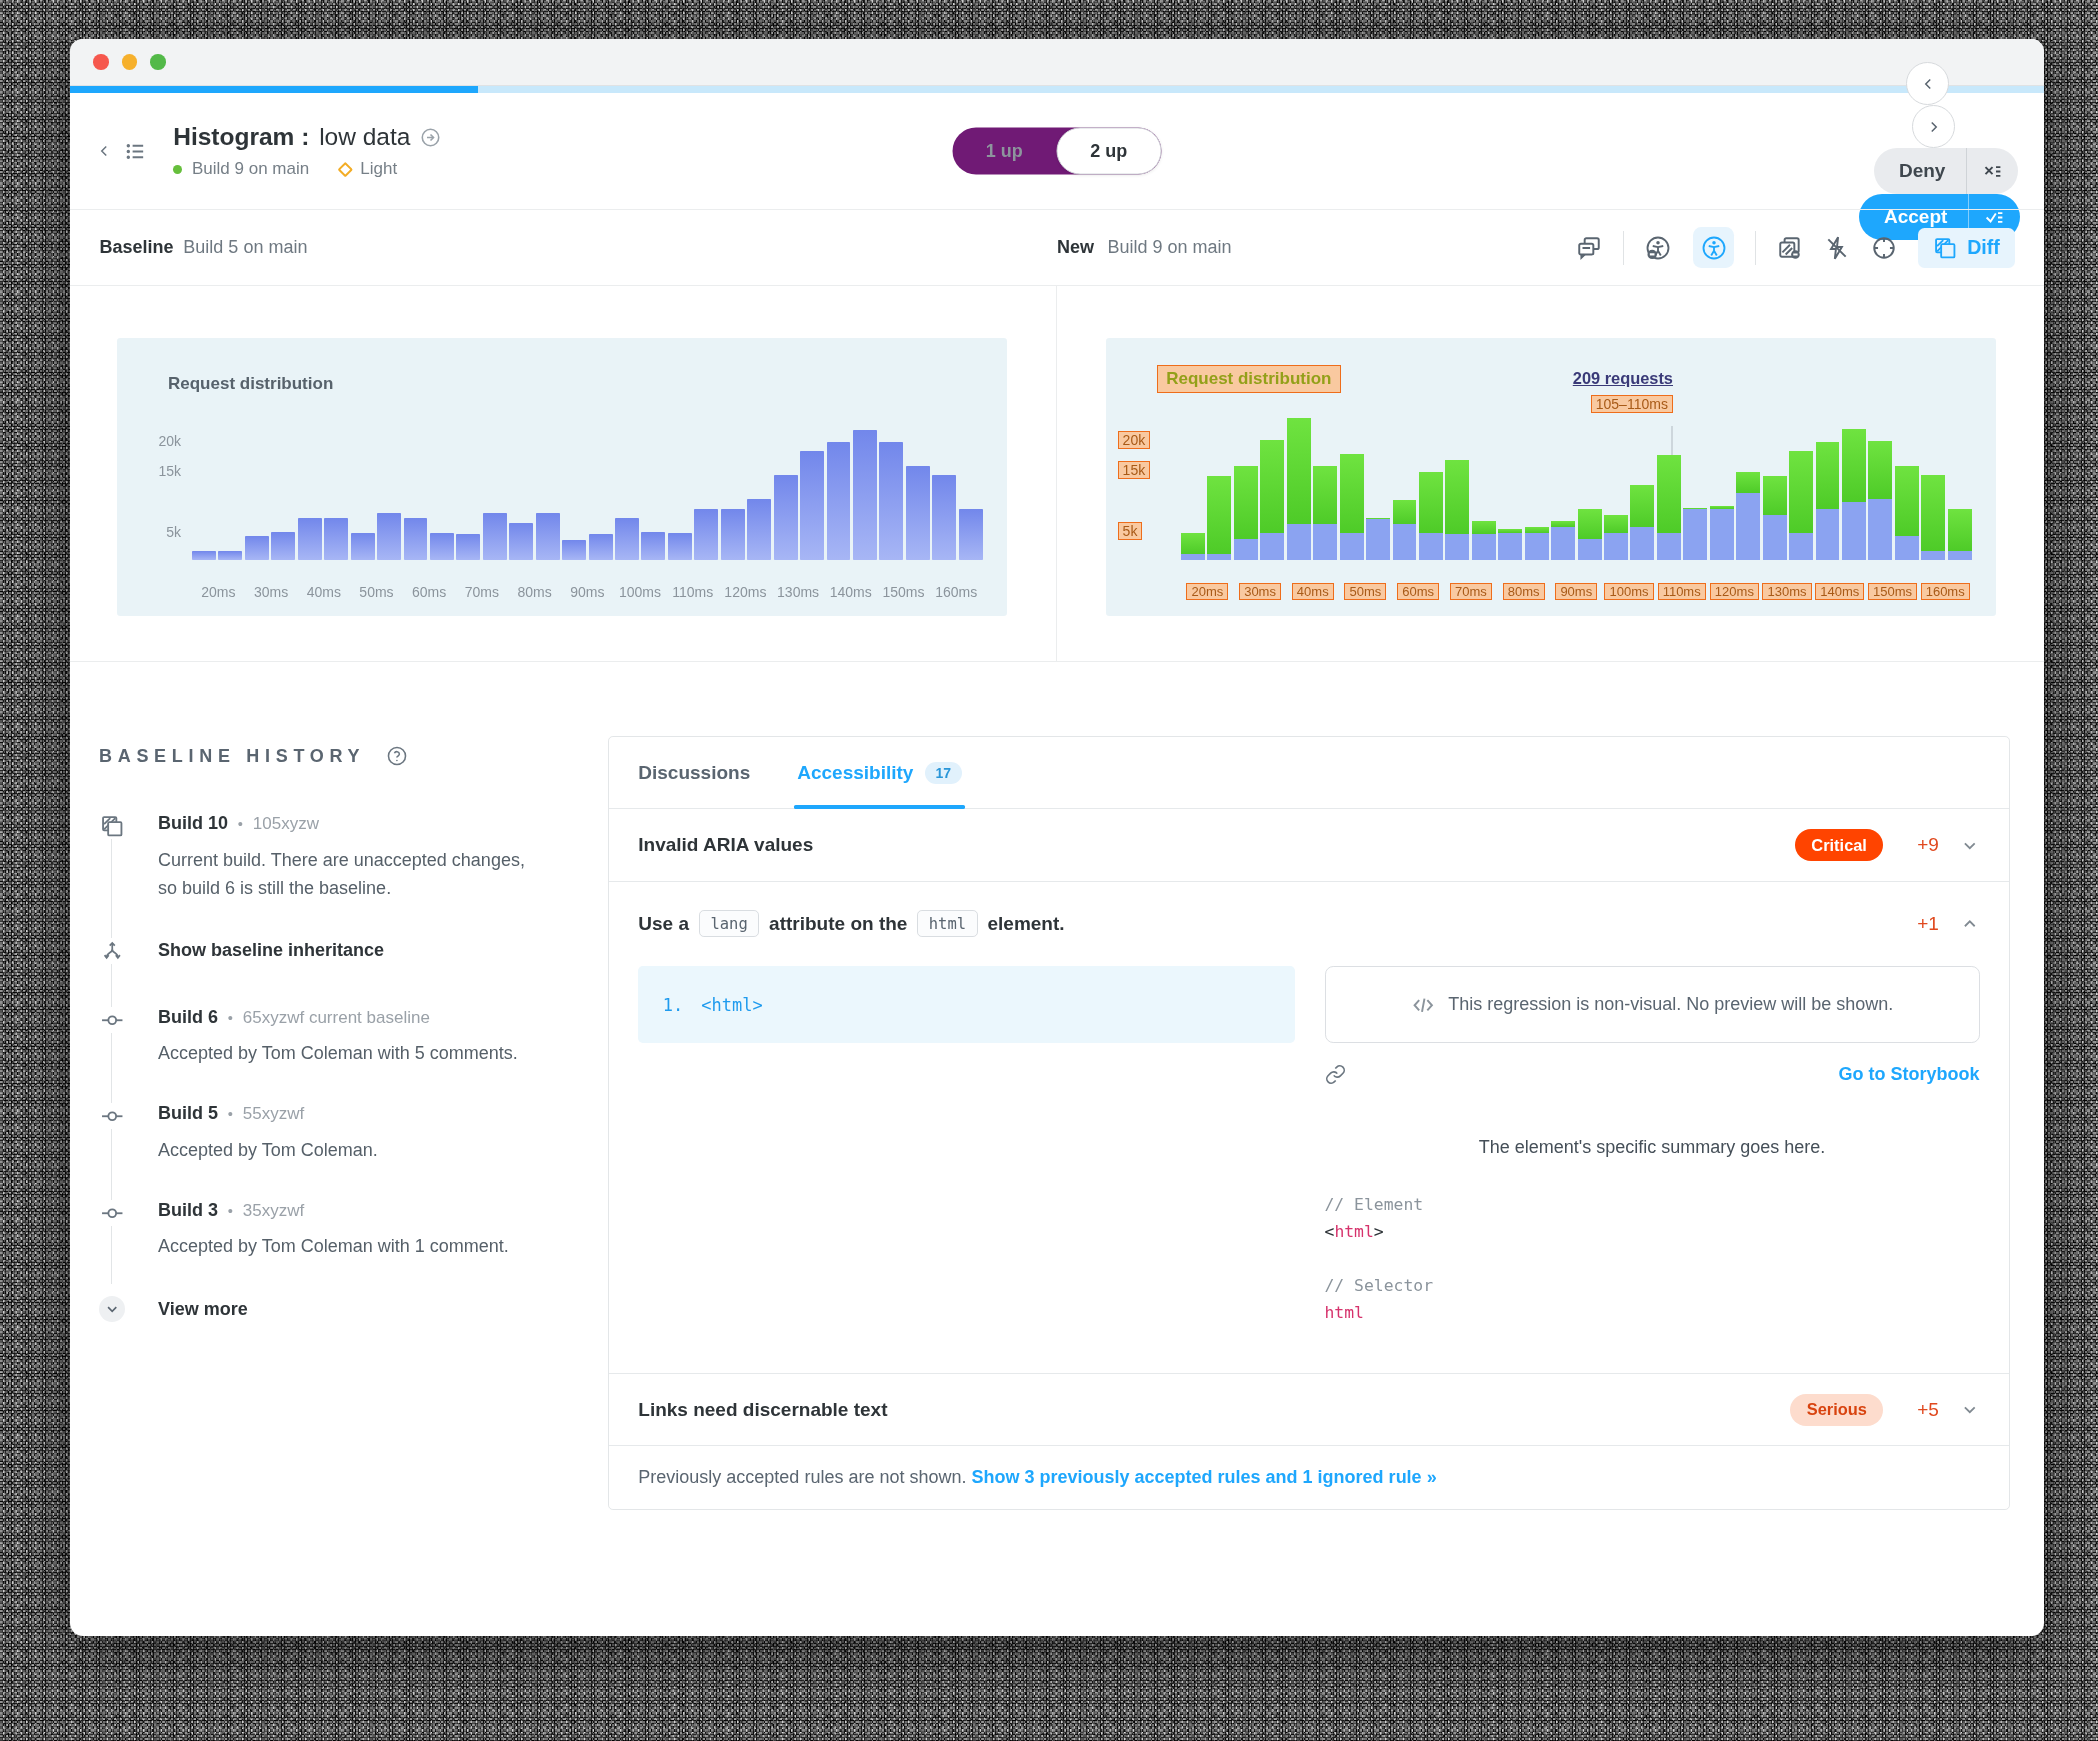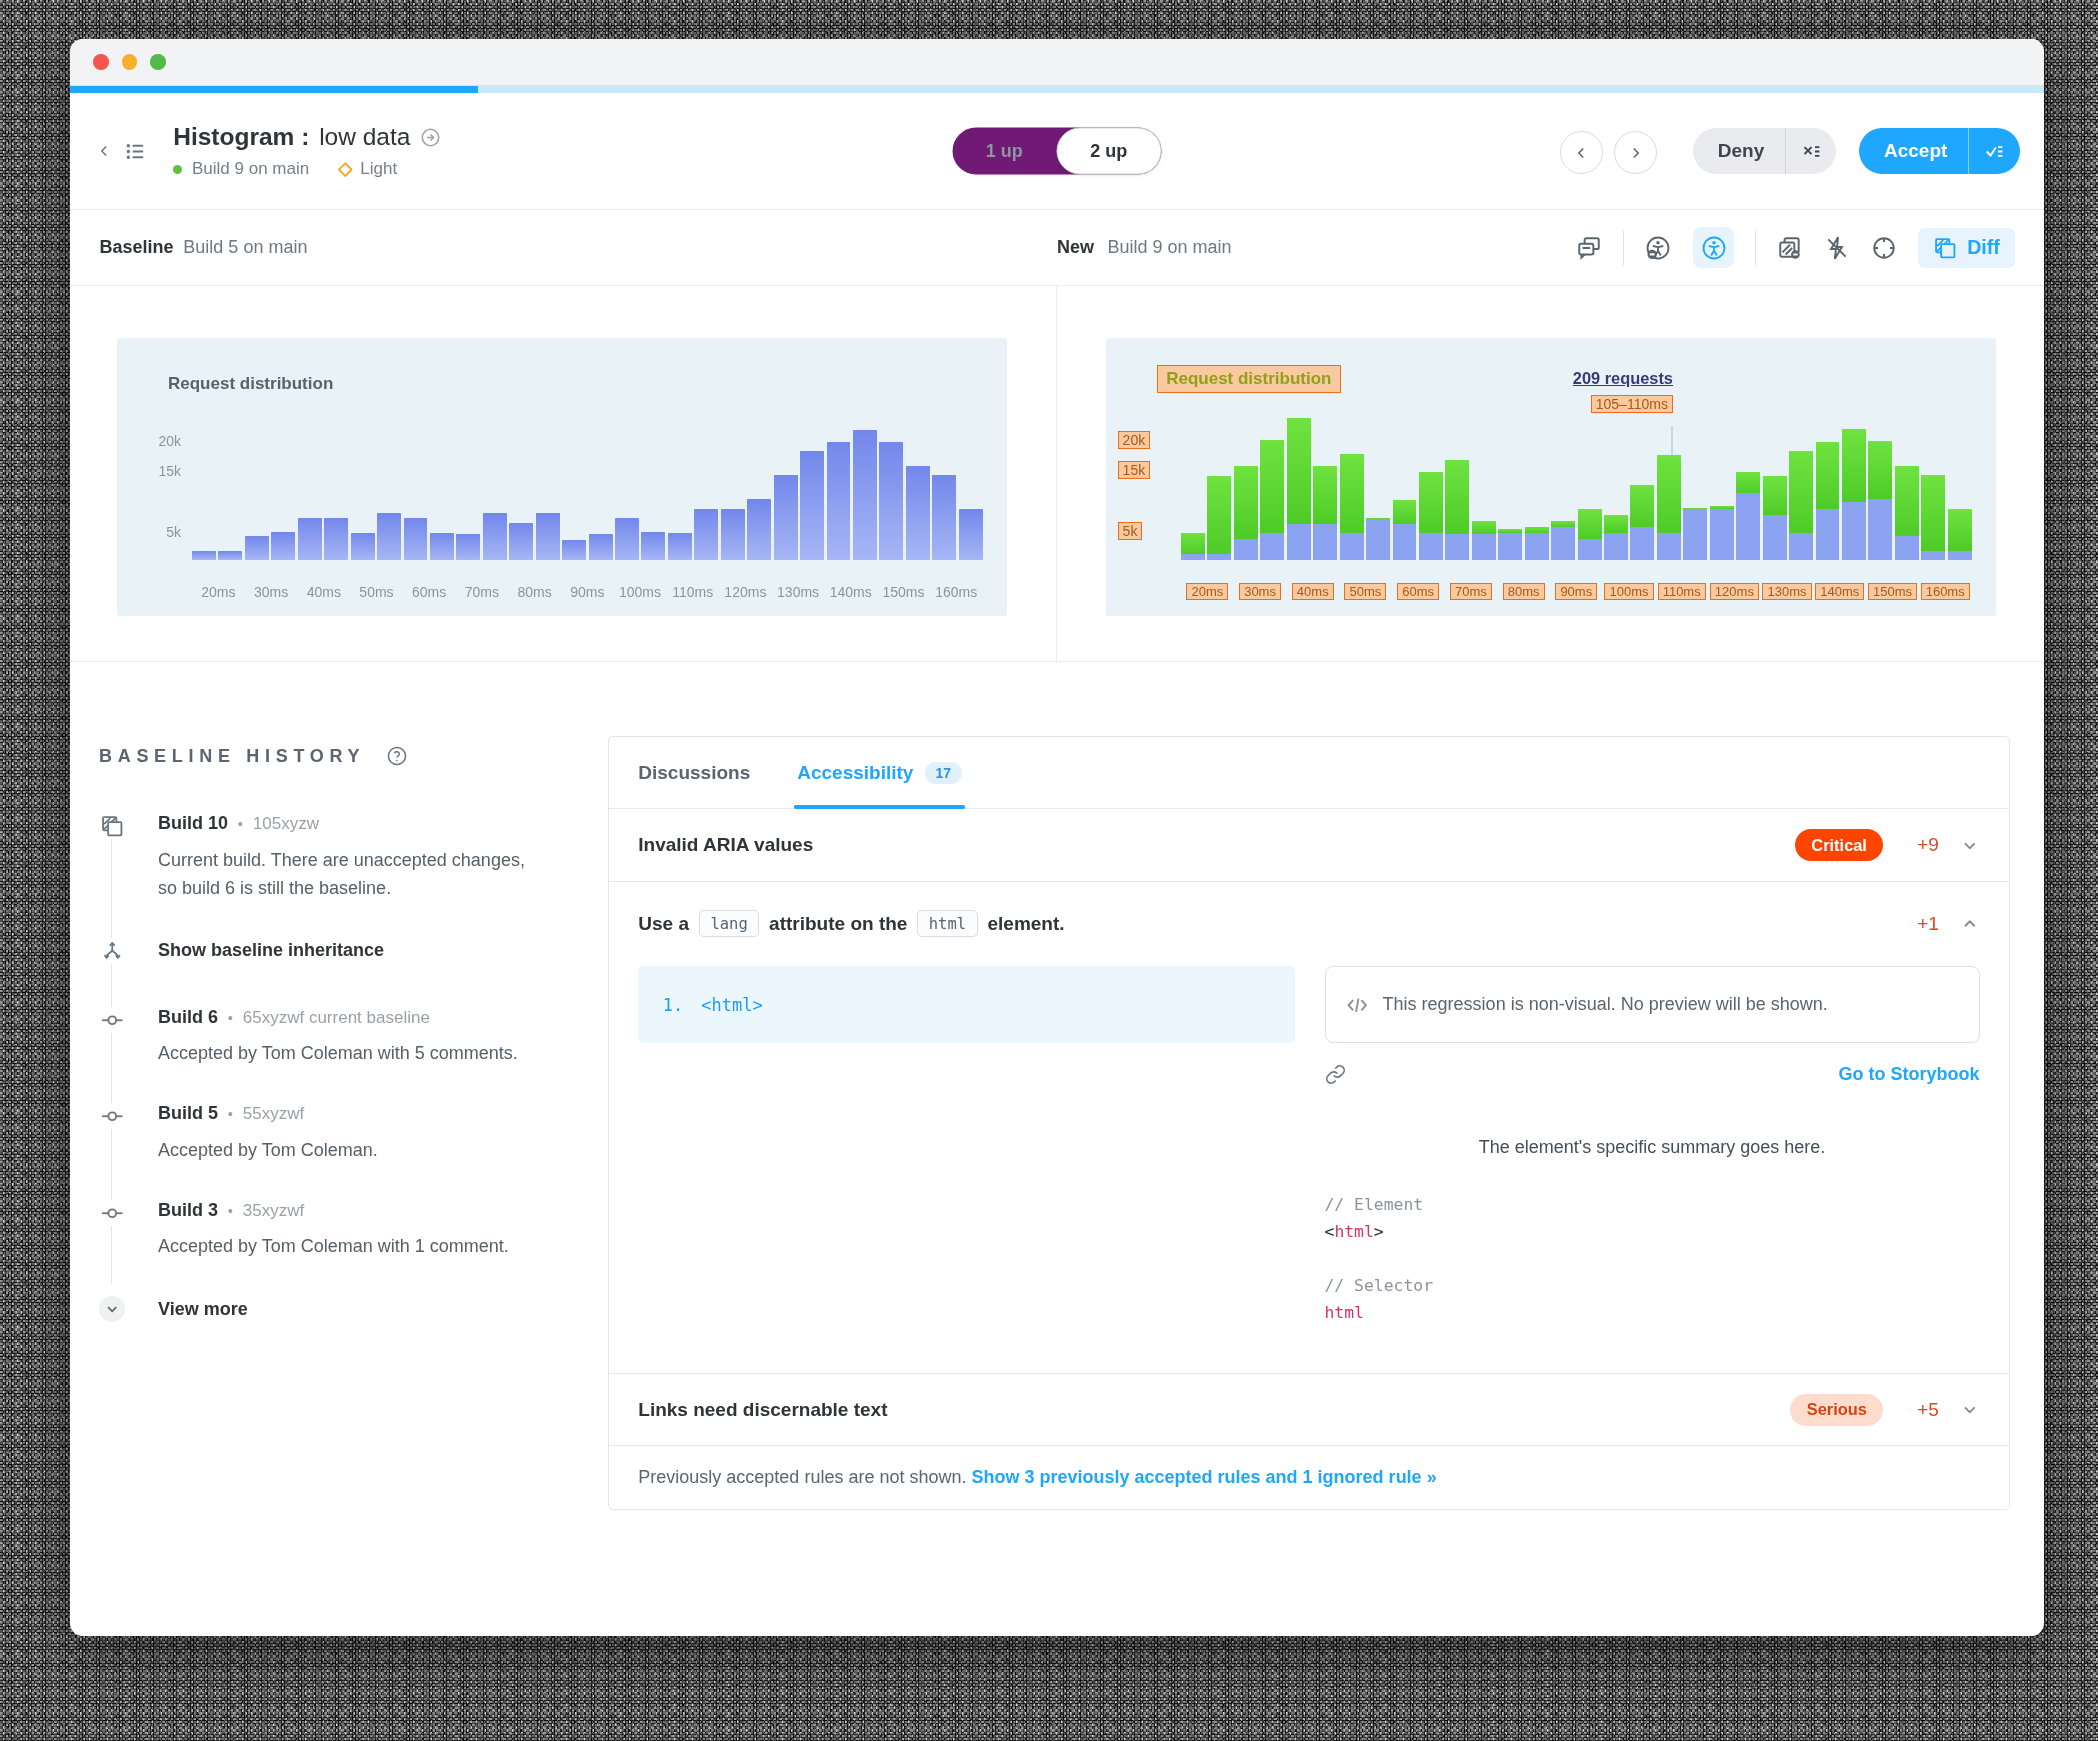"Deny" .hdr-right { align-items: flex-end -> center; flex-direction: none -> column }
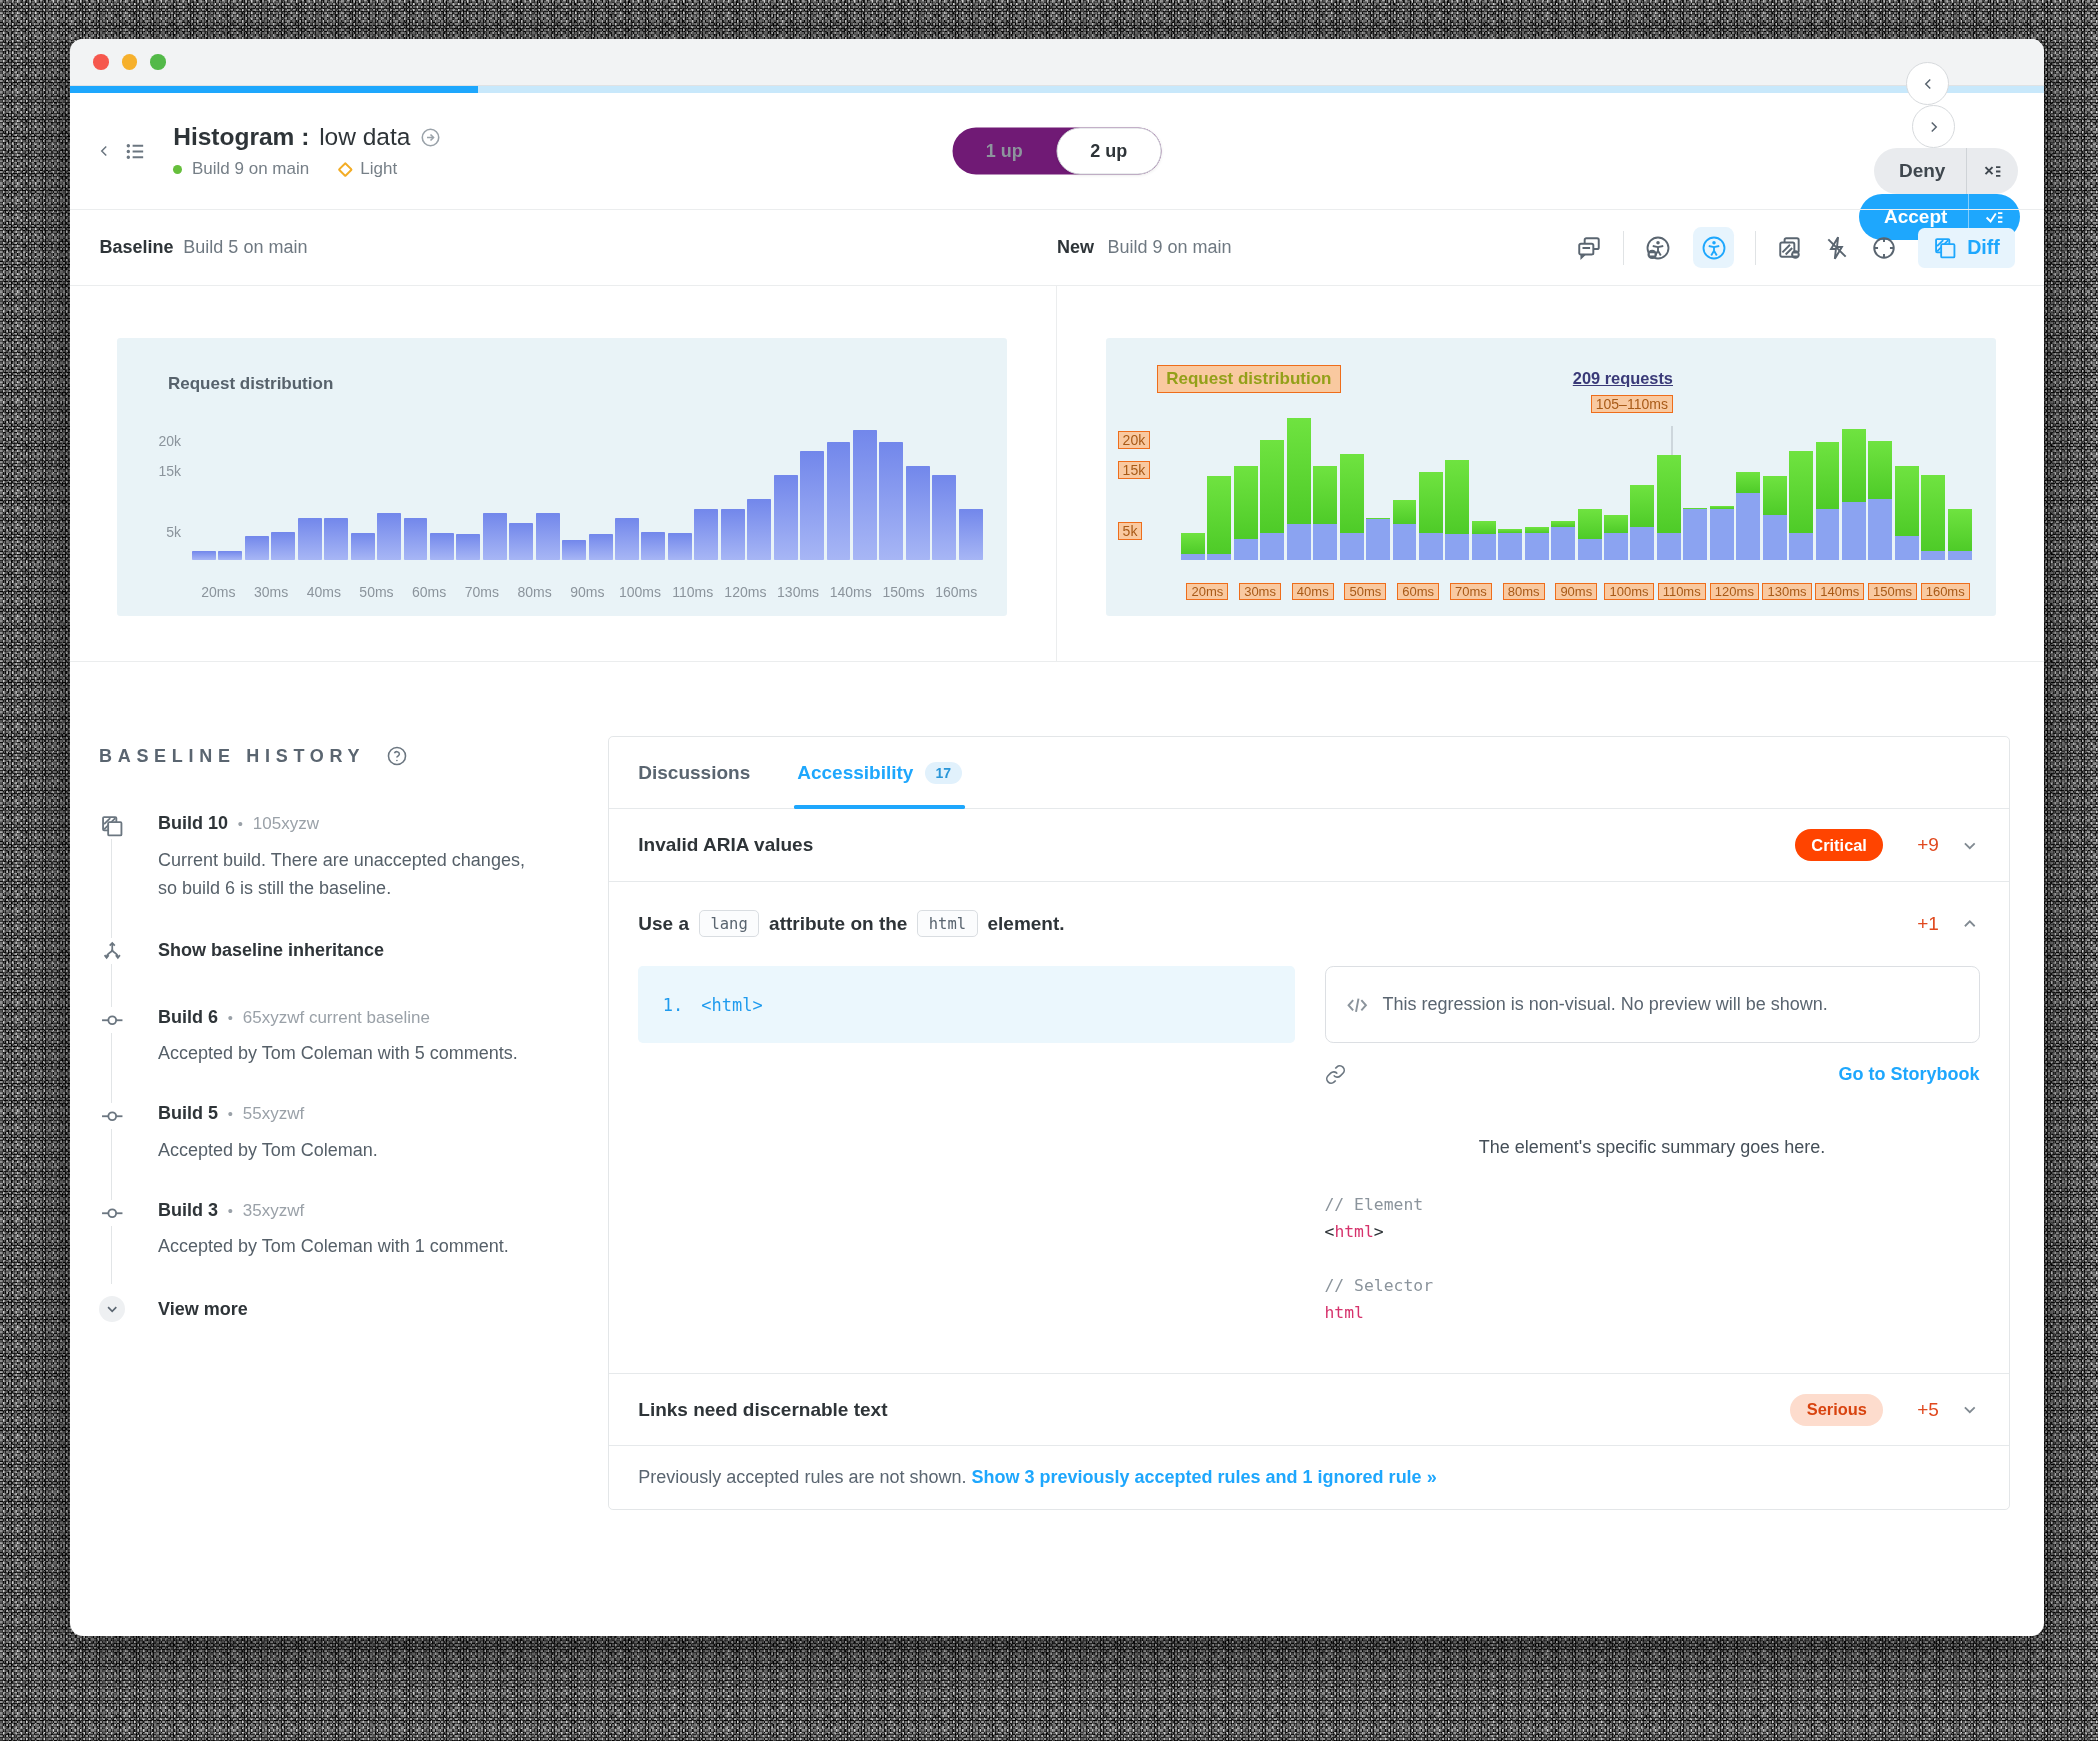"This regression is non-visual. No" .preview-box { justify-content: none -> center }
